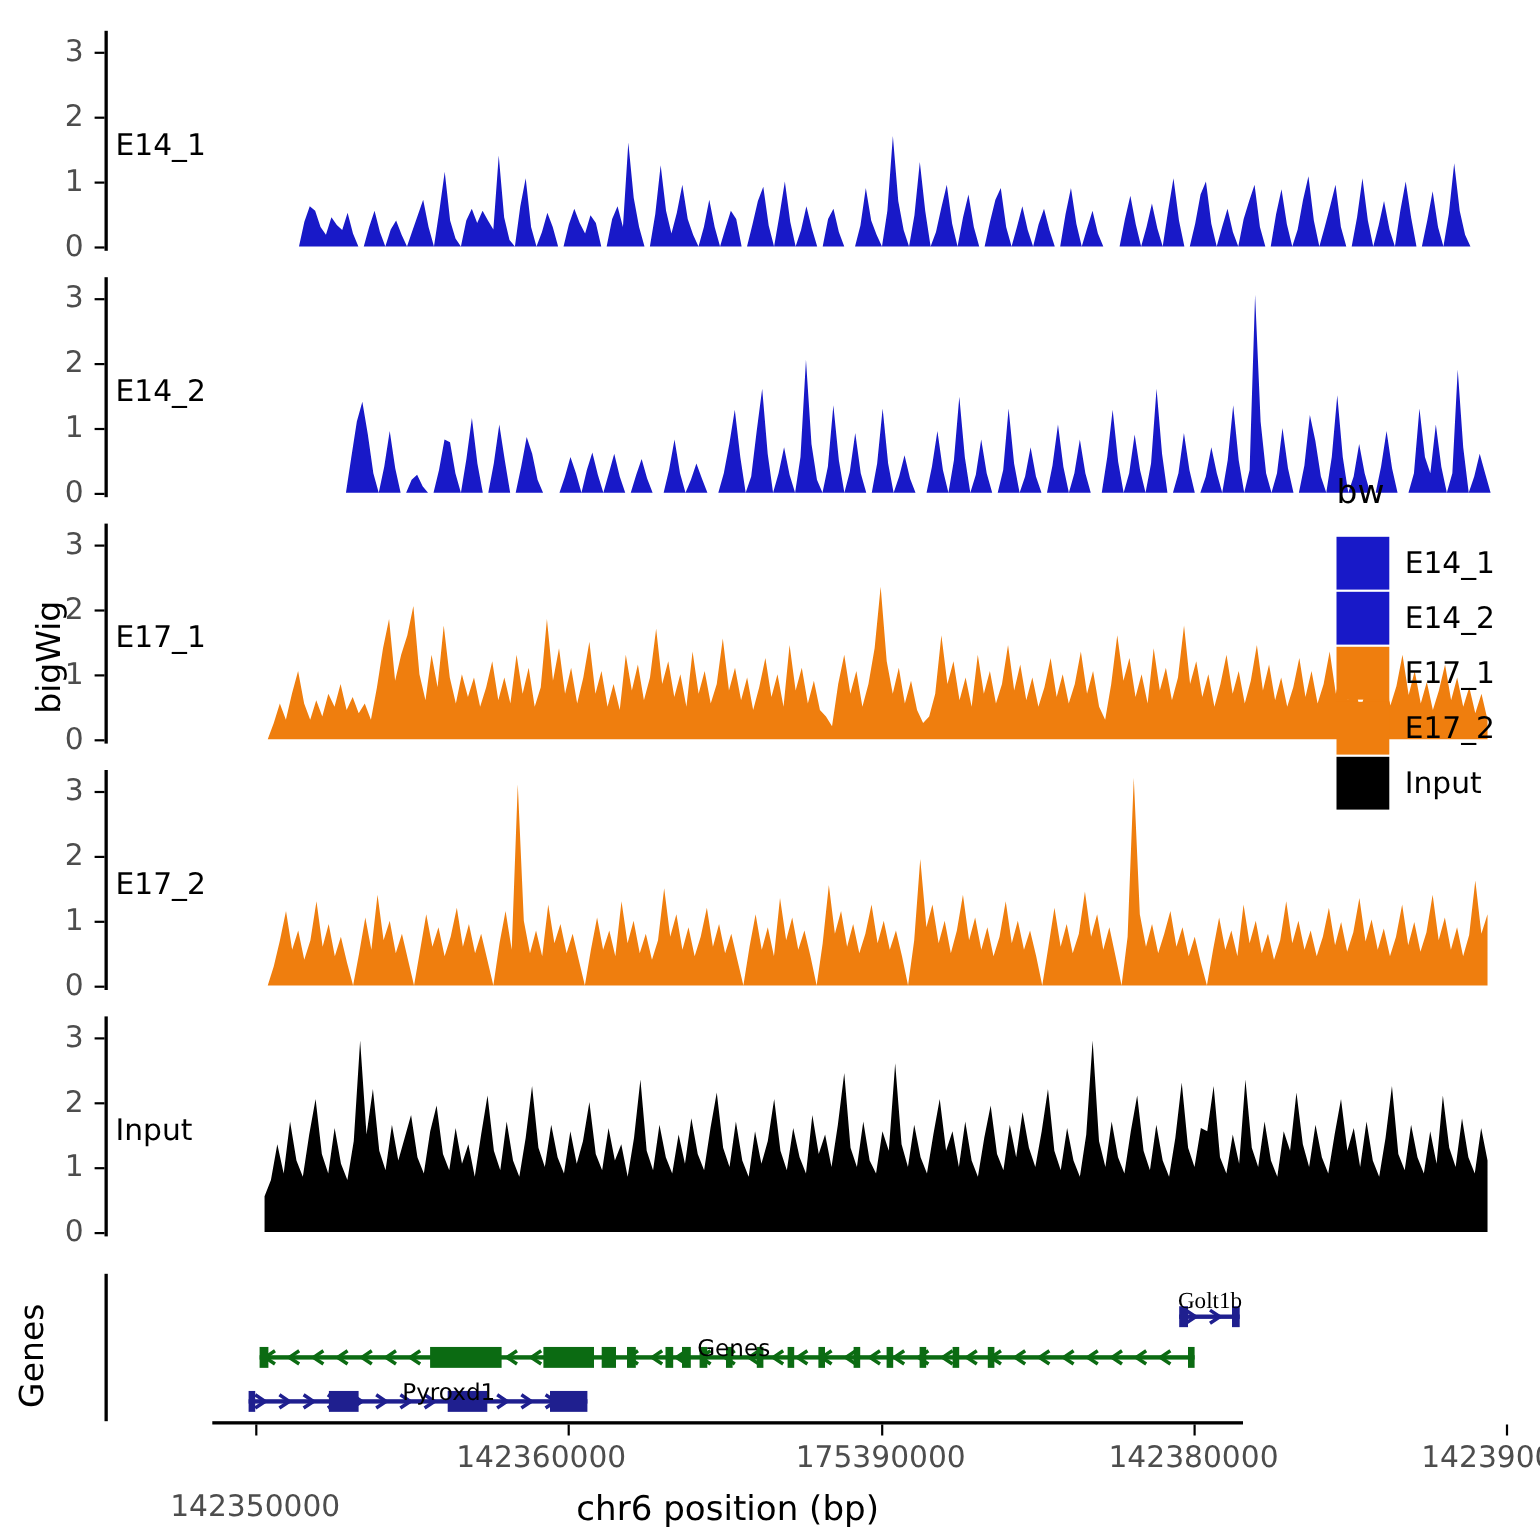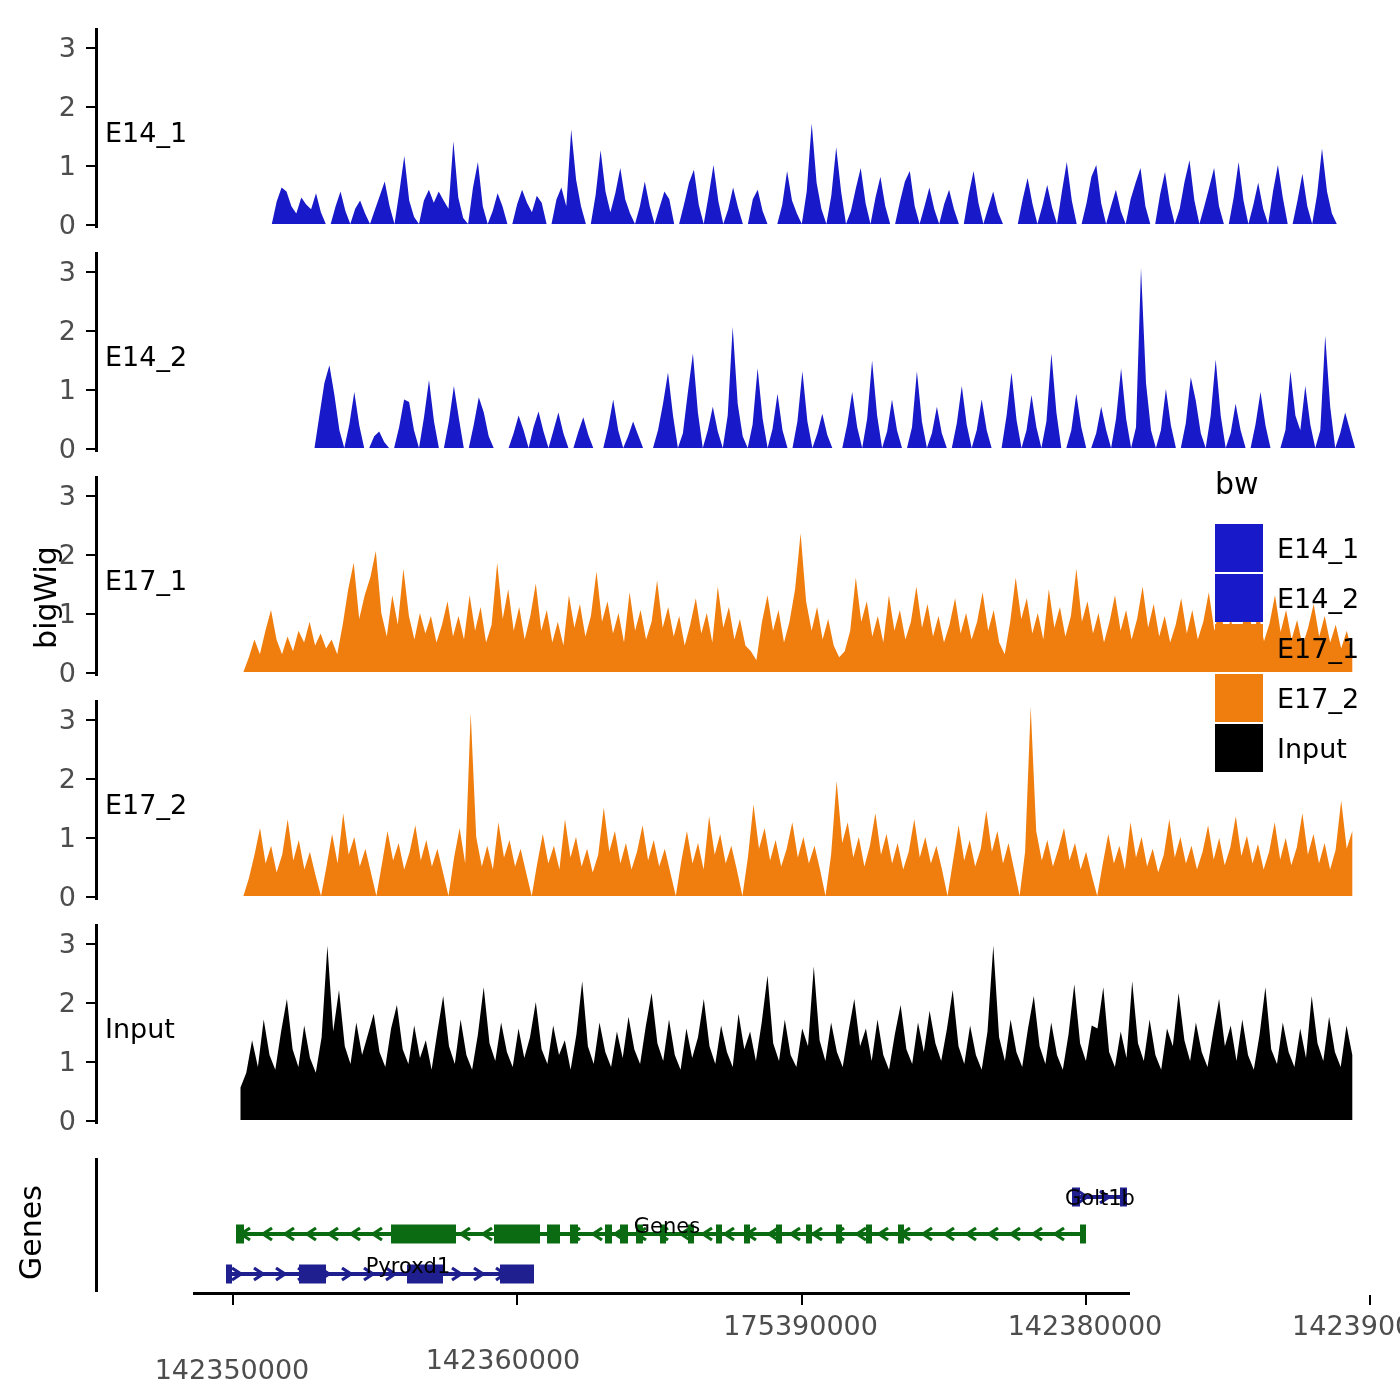"bw" div { margin-top: 36px -> none }
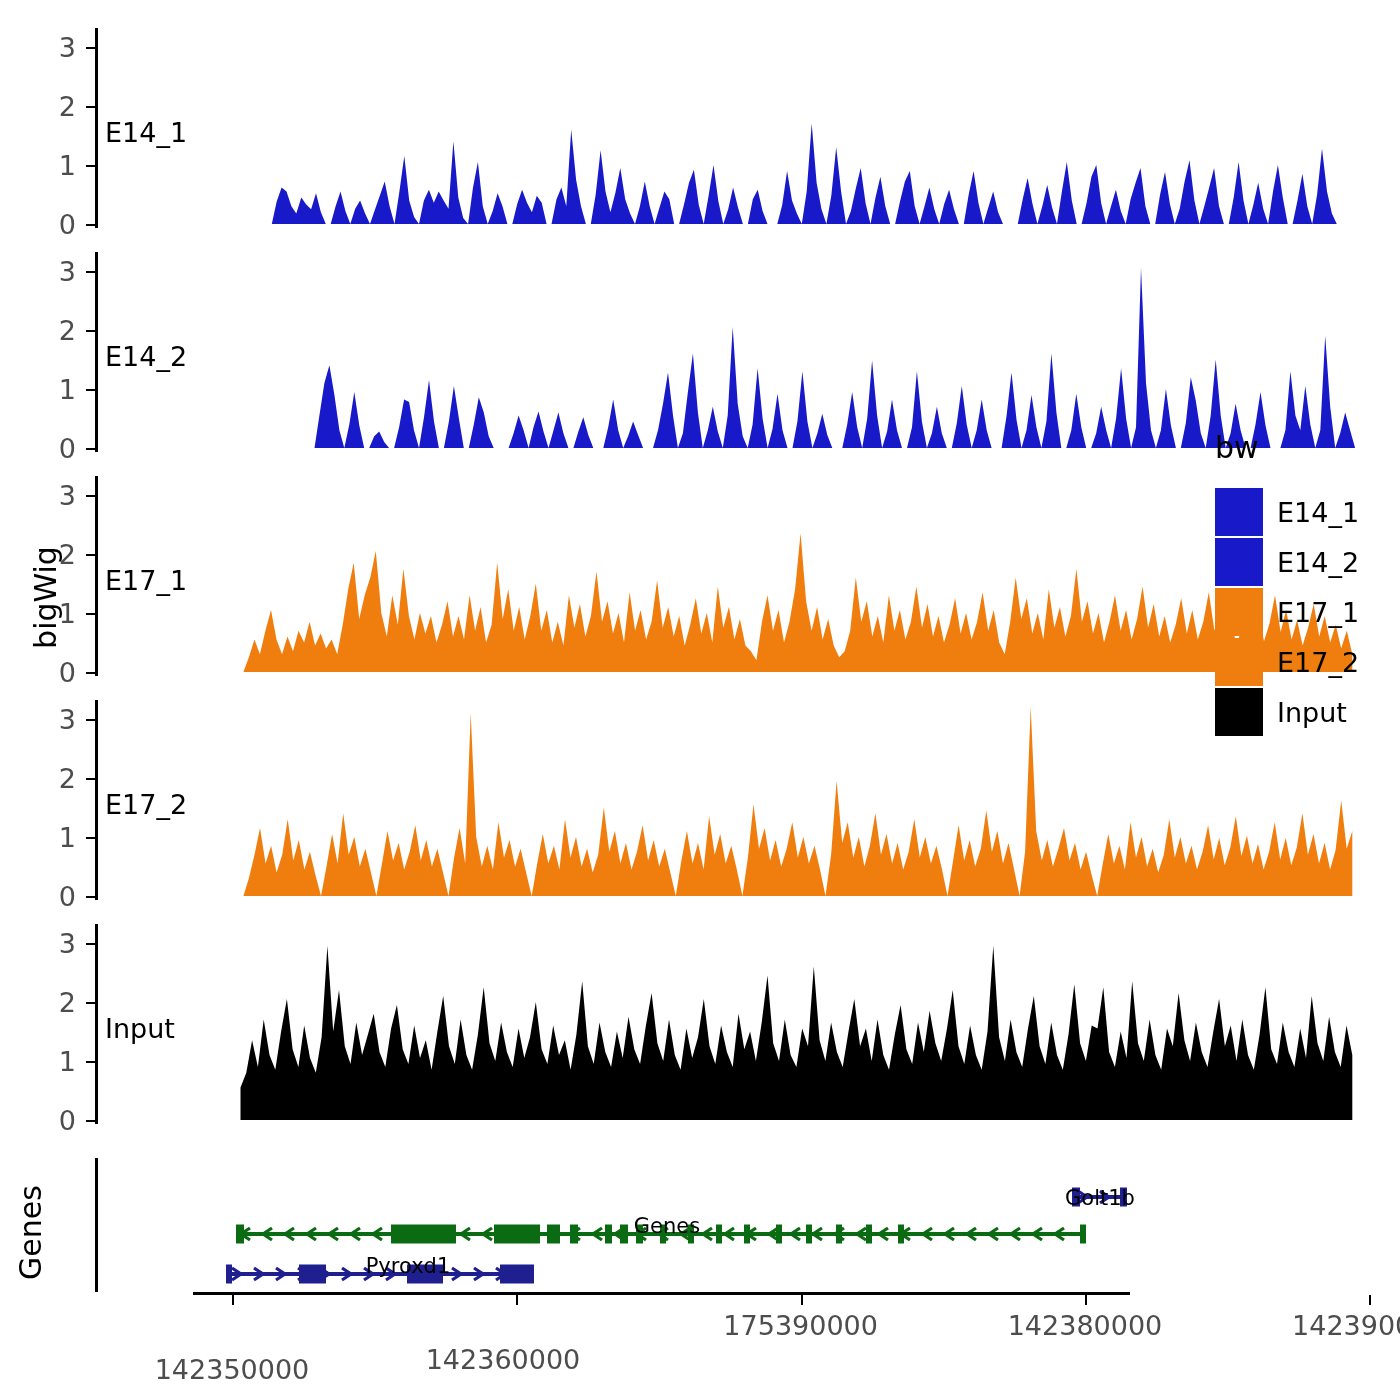"Golt1b" div.genelabel { font-family: none -> Liberation Serif, serif; top: 28px -> 12px }
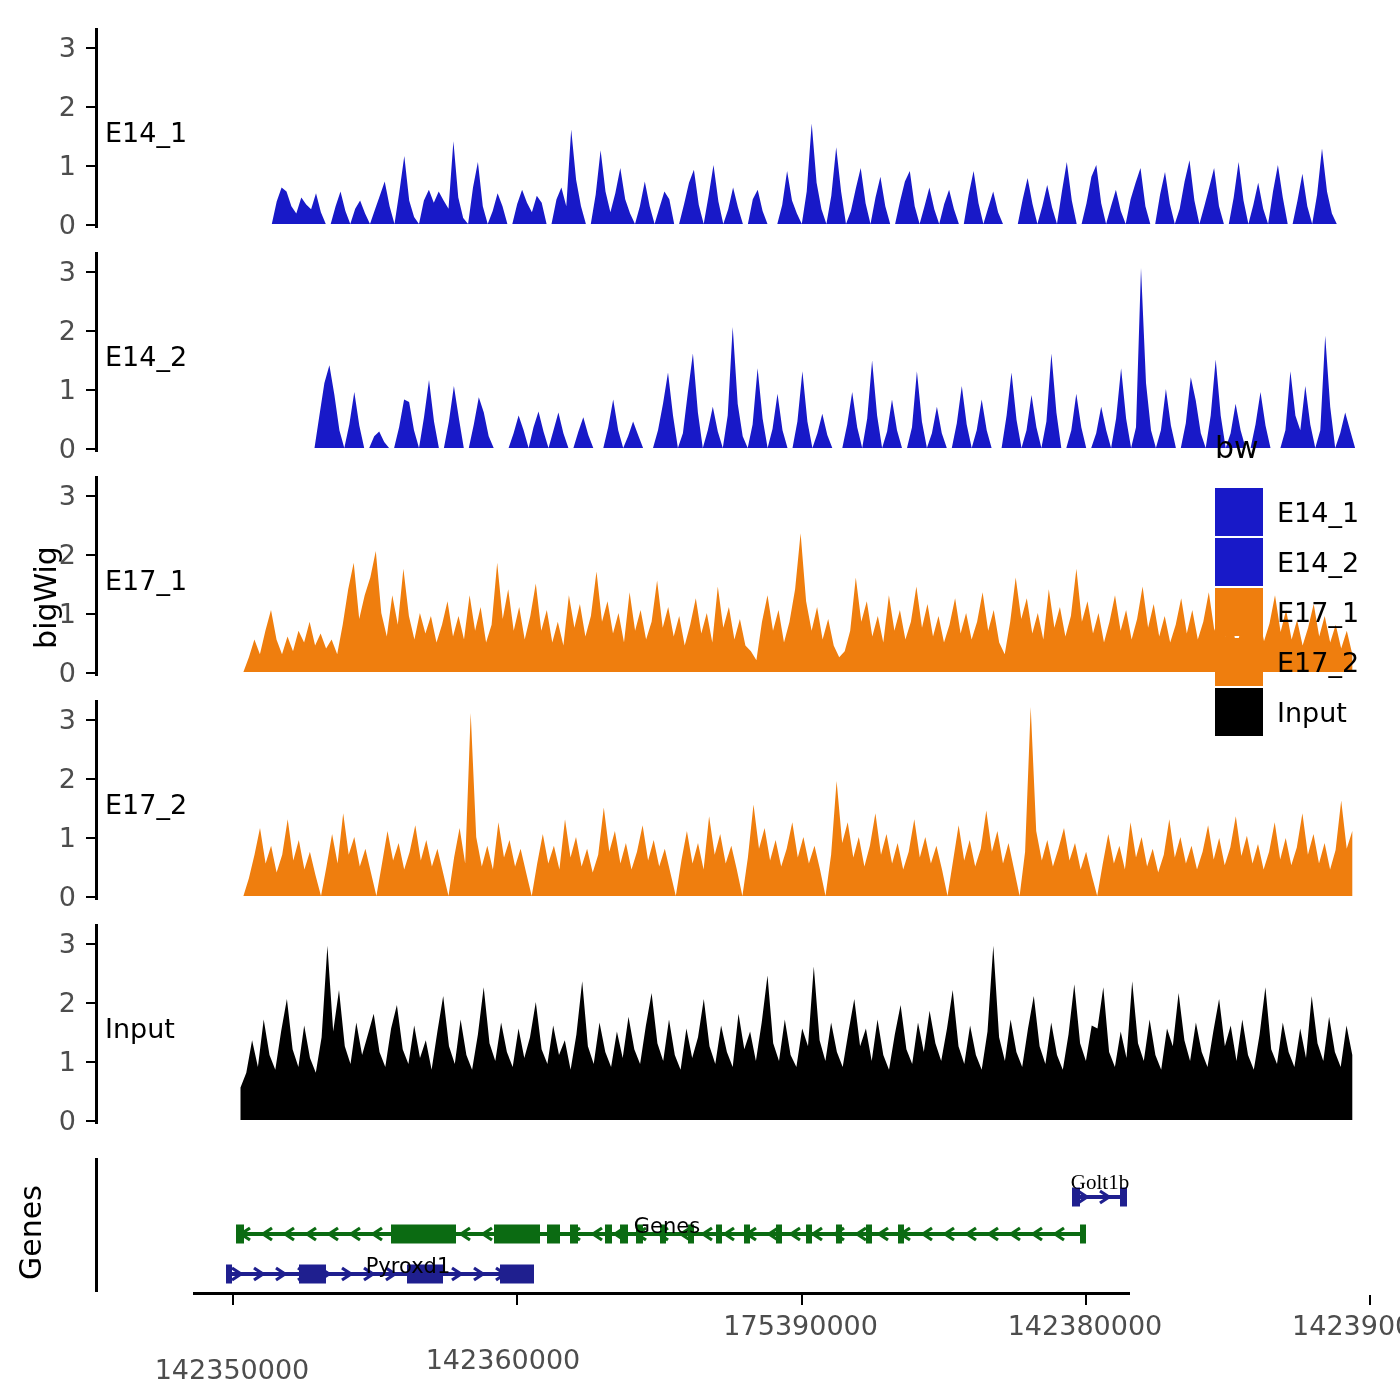"142360000" div.xticklabel { left: 503px -> 492px; margin-top: 34px -> none }
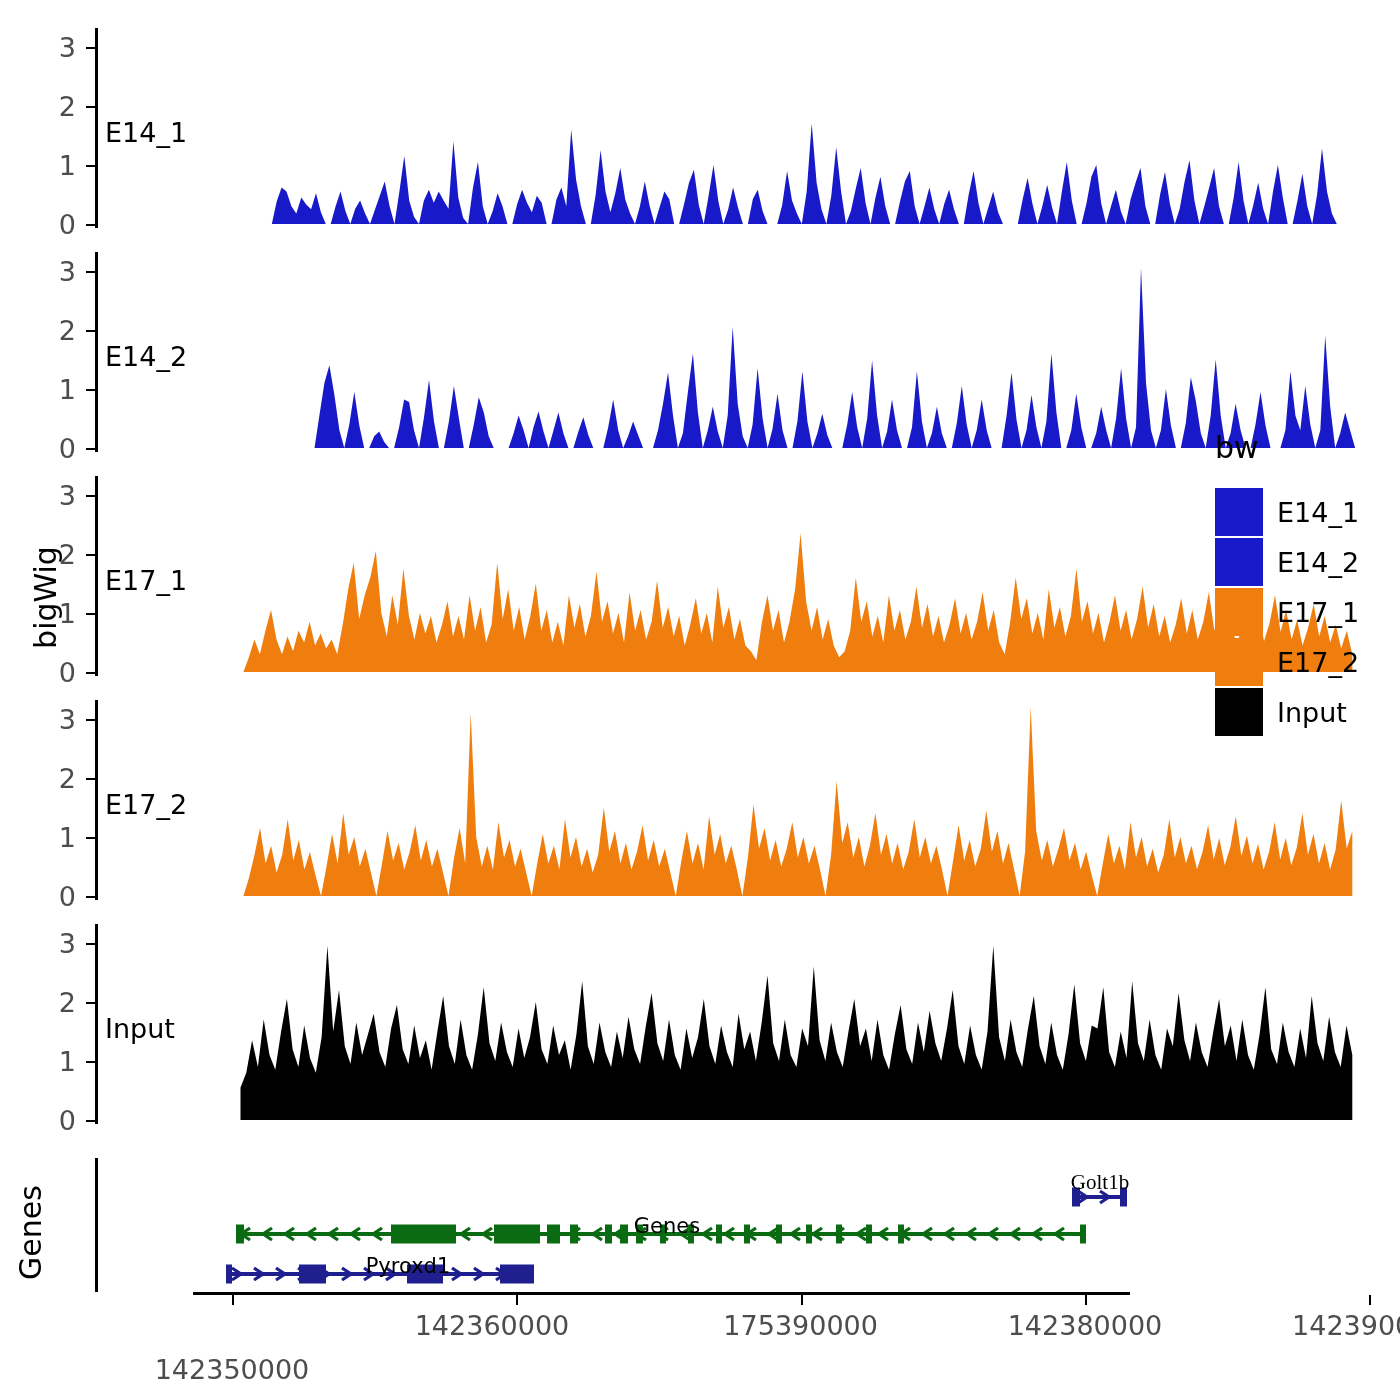"chr6 position (bp)" div { html: none -> <div>chr6 position (bp)</div> }
